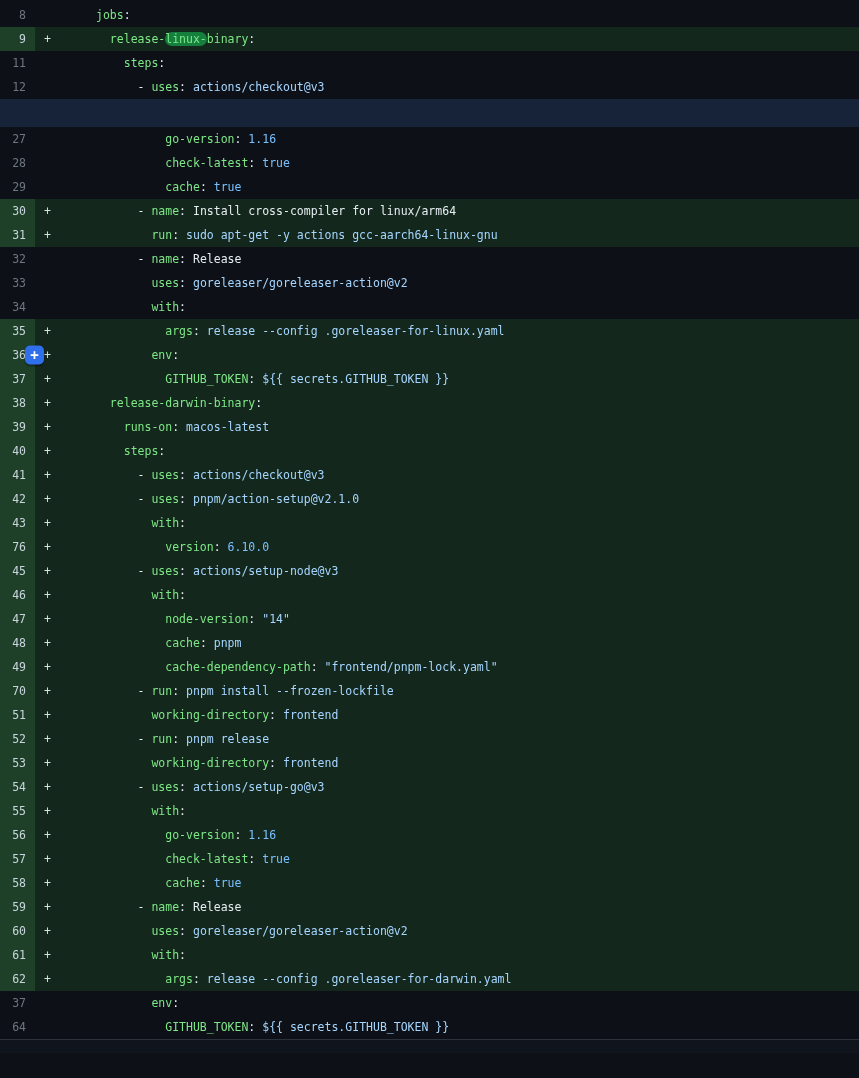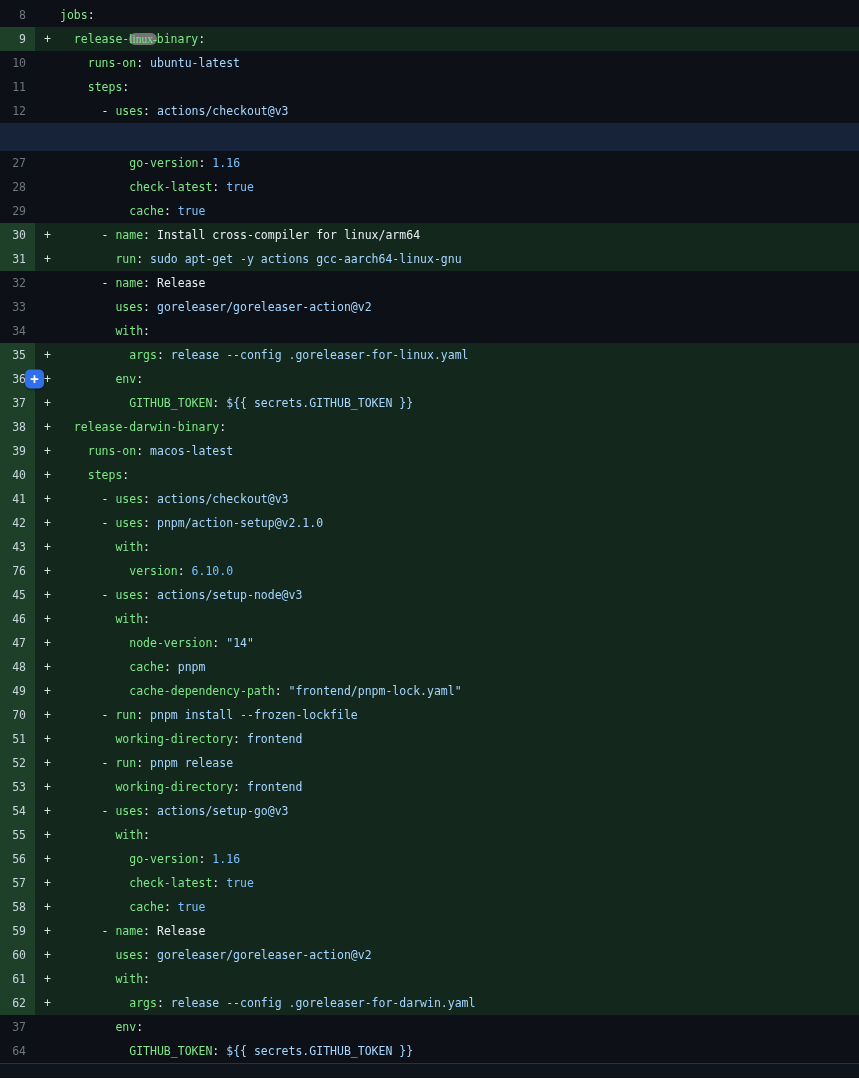"jobs:" .code { margin-left: none -> 36px }
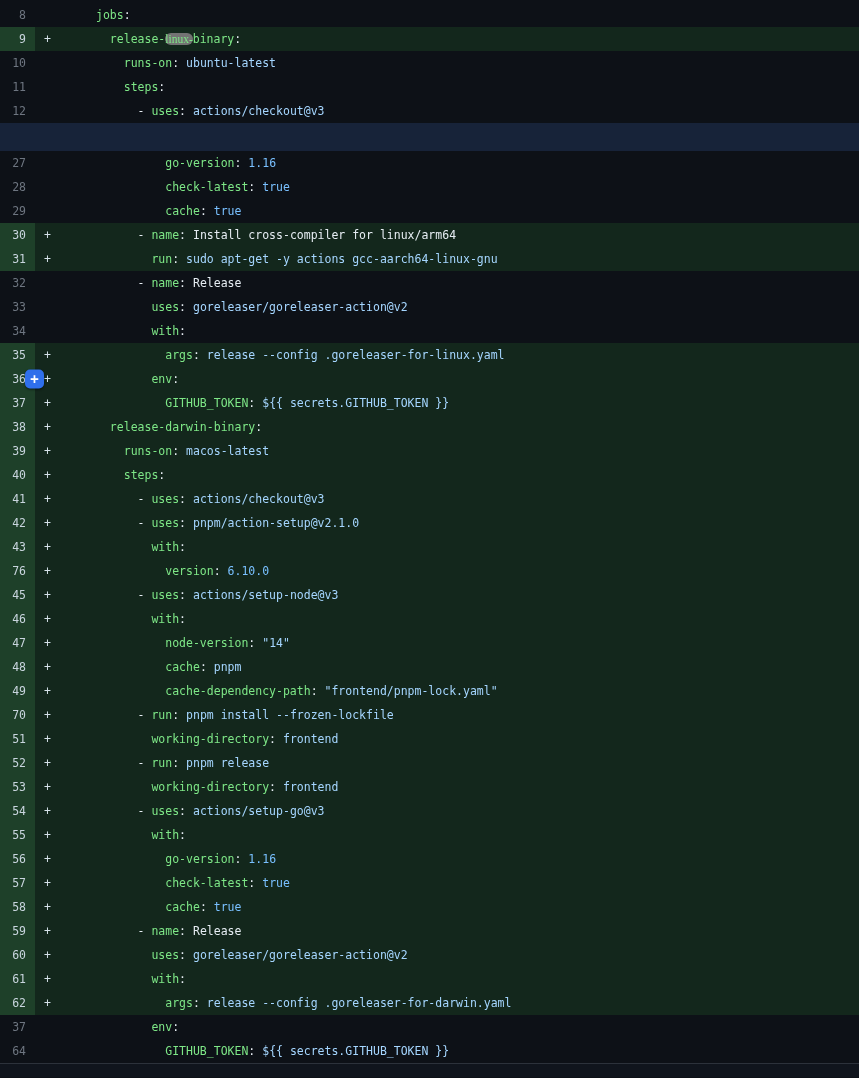"linux-" .hl { background: #737373 -> #15803d; font-family: Liberation Serif, serif -> none }
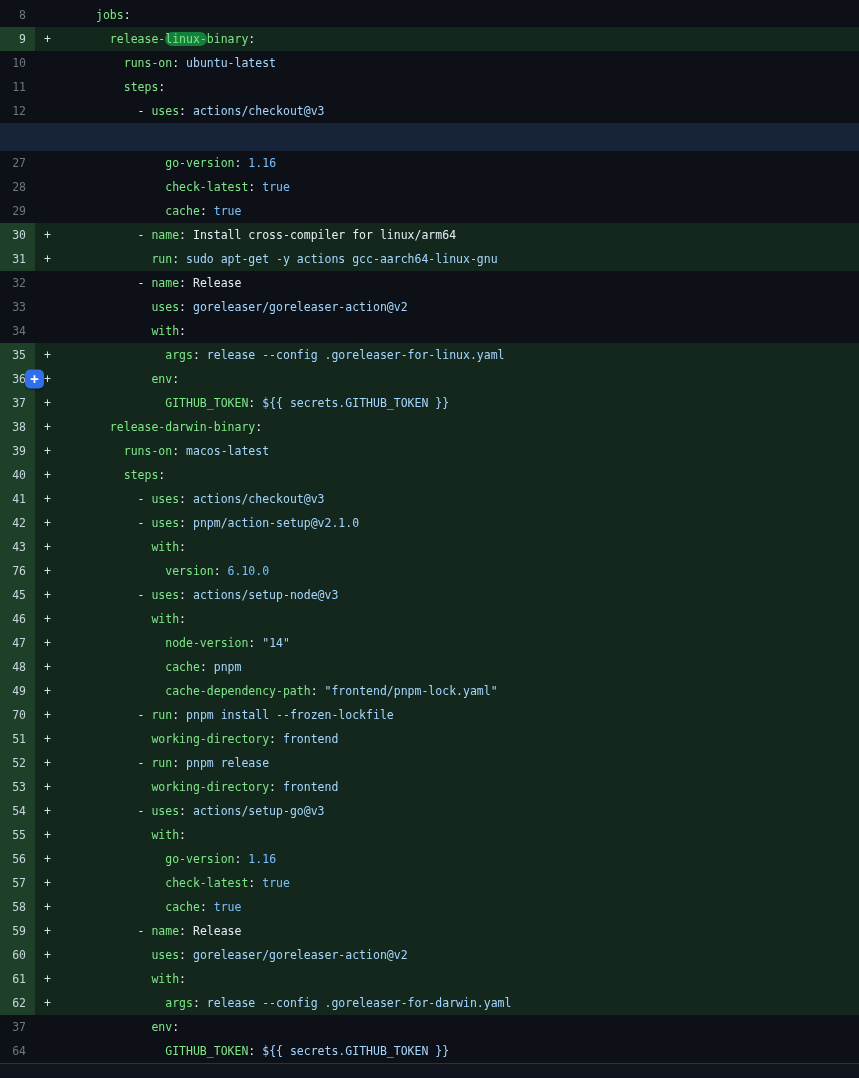"10" div.row { html: <div> <span>10</span> <span></span> <span><span> </span><span>runs-on</span><span>: </span><span>ubuntu-latest</span></span> </div> -> none }
